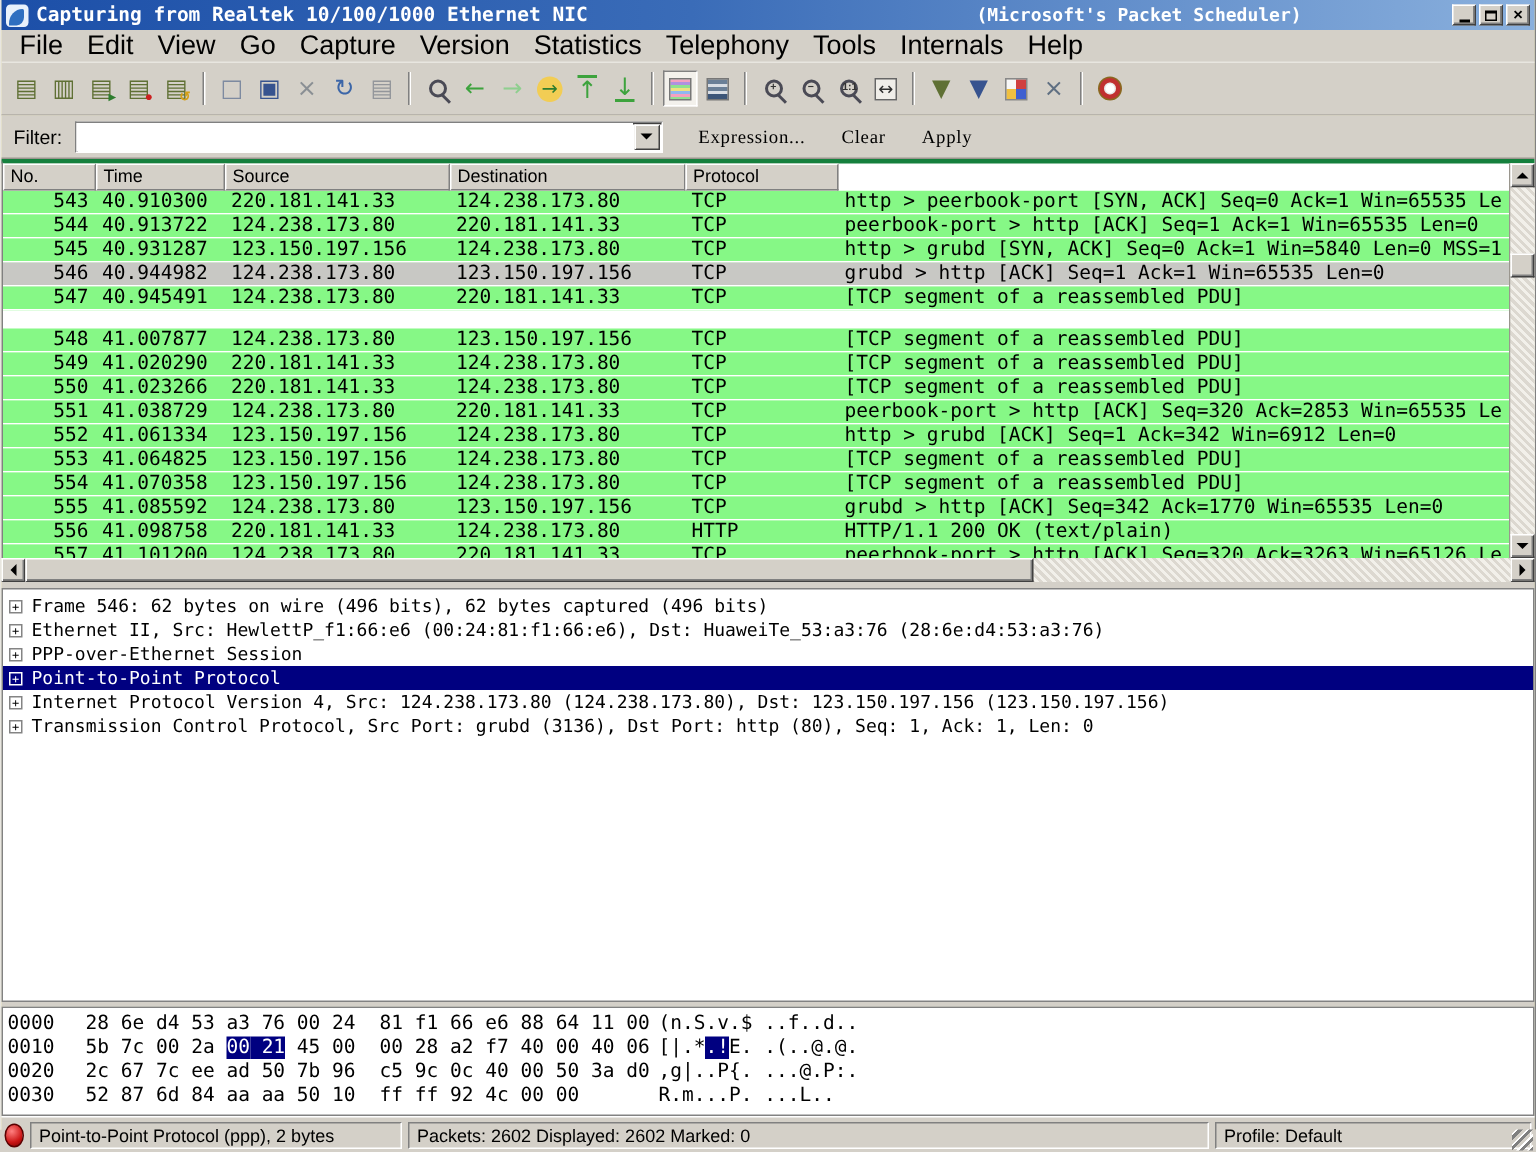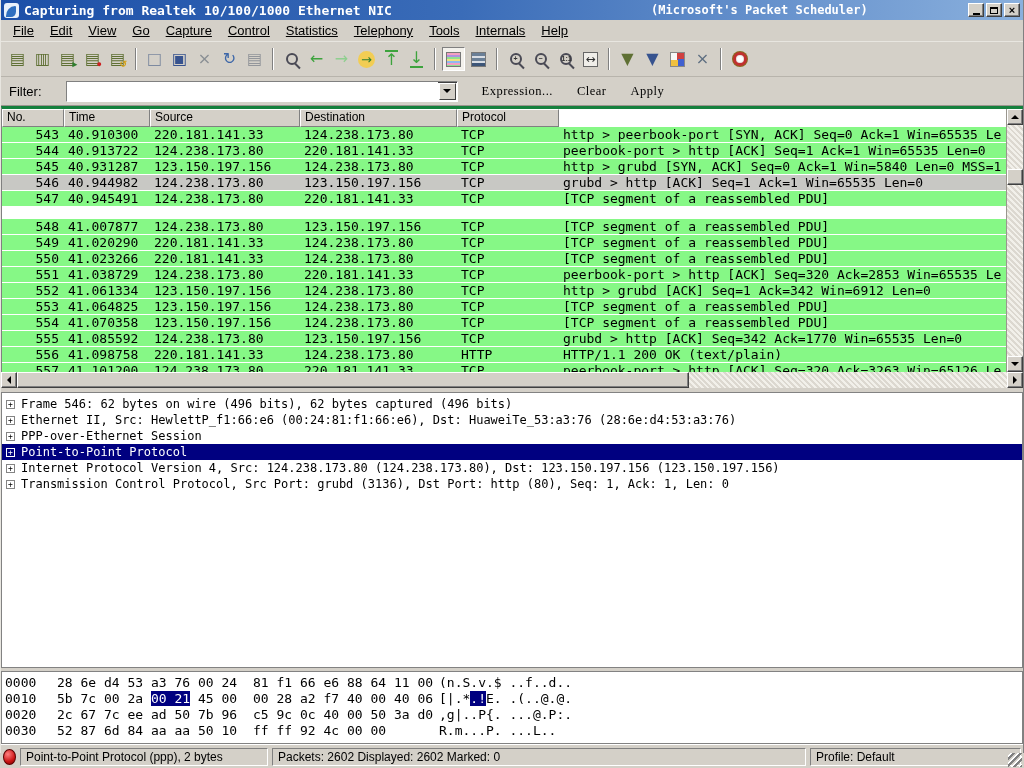"File" .menu-item { font-size: 13px -> 18px; text-decoration: underline -> none }
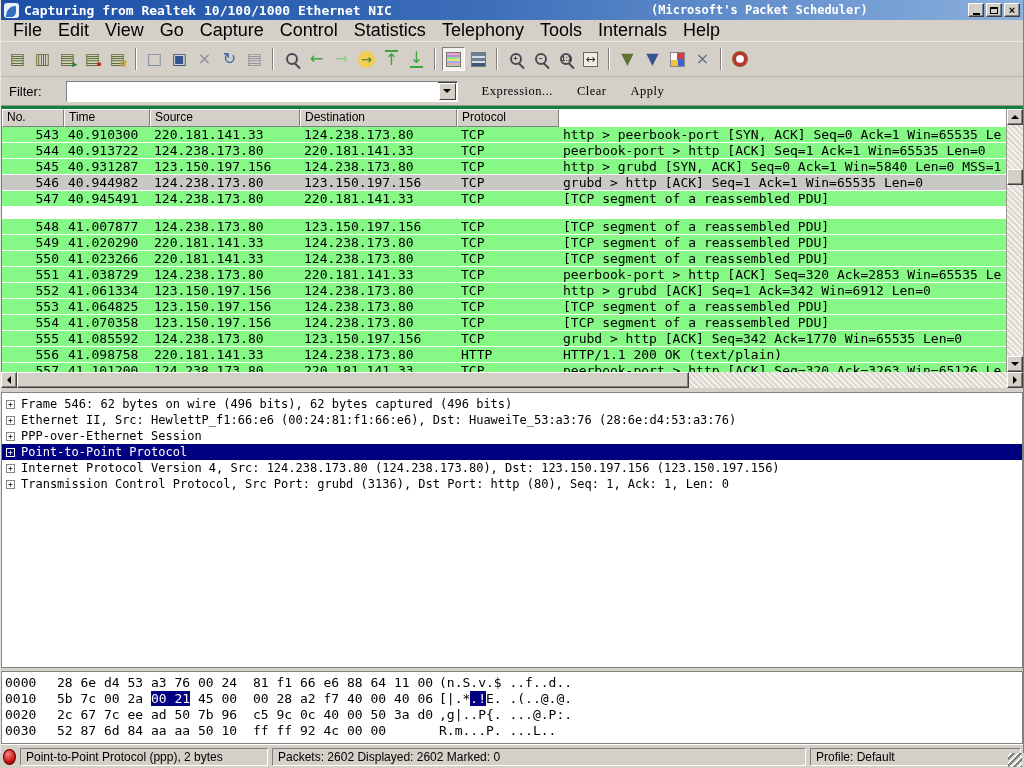"Control" span.menu-item { text: Control -> Version }
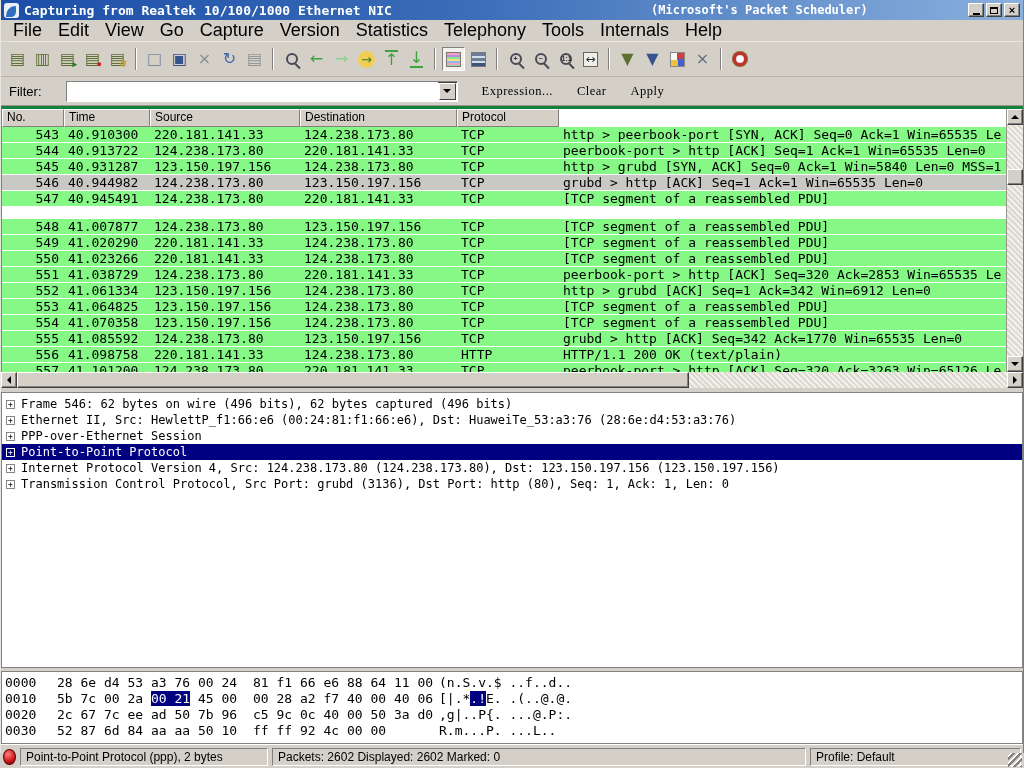"Filter:" .flabel { margin-right: 24px -> 8px }
